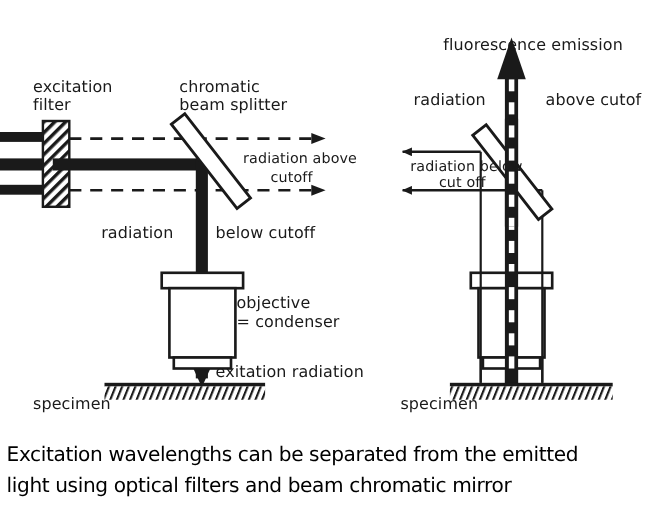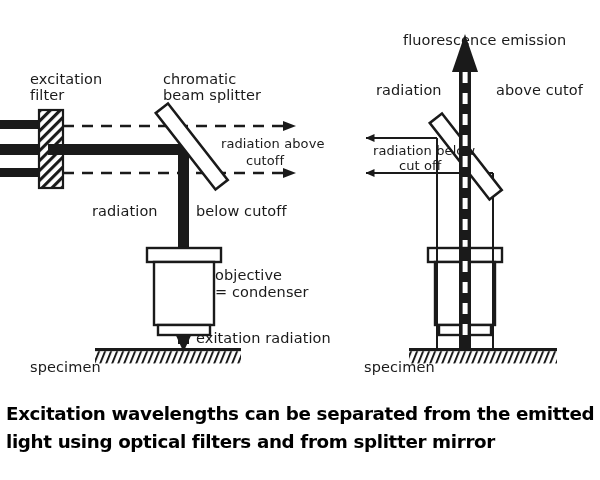"Excitation wavelengths can be separated" .caption { font-weight: bold -> normal }
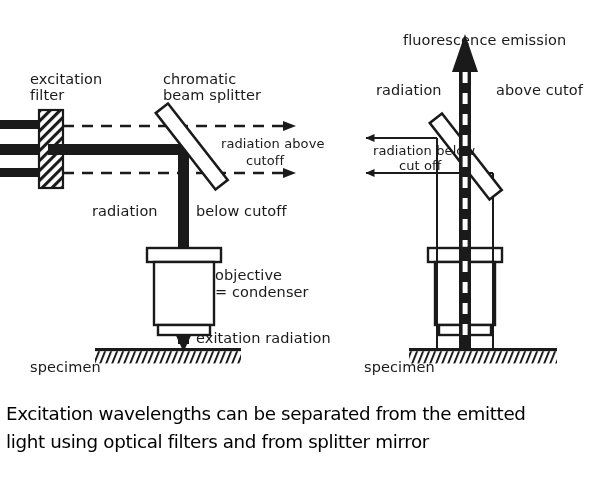"light using optical filters and" div { text: from splitter -> beam chromatic }
